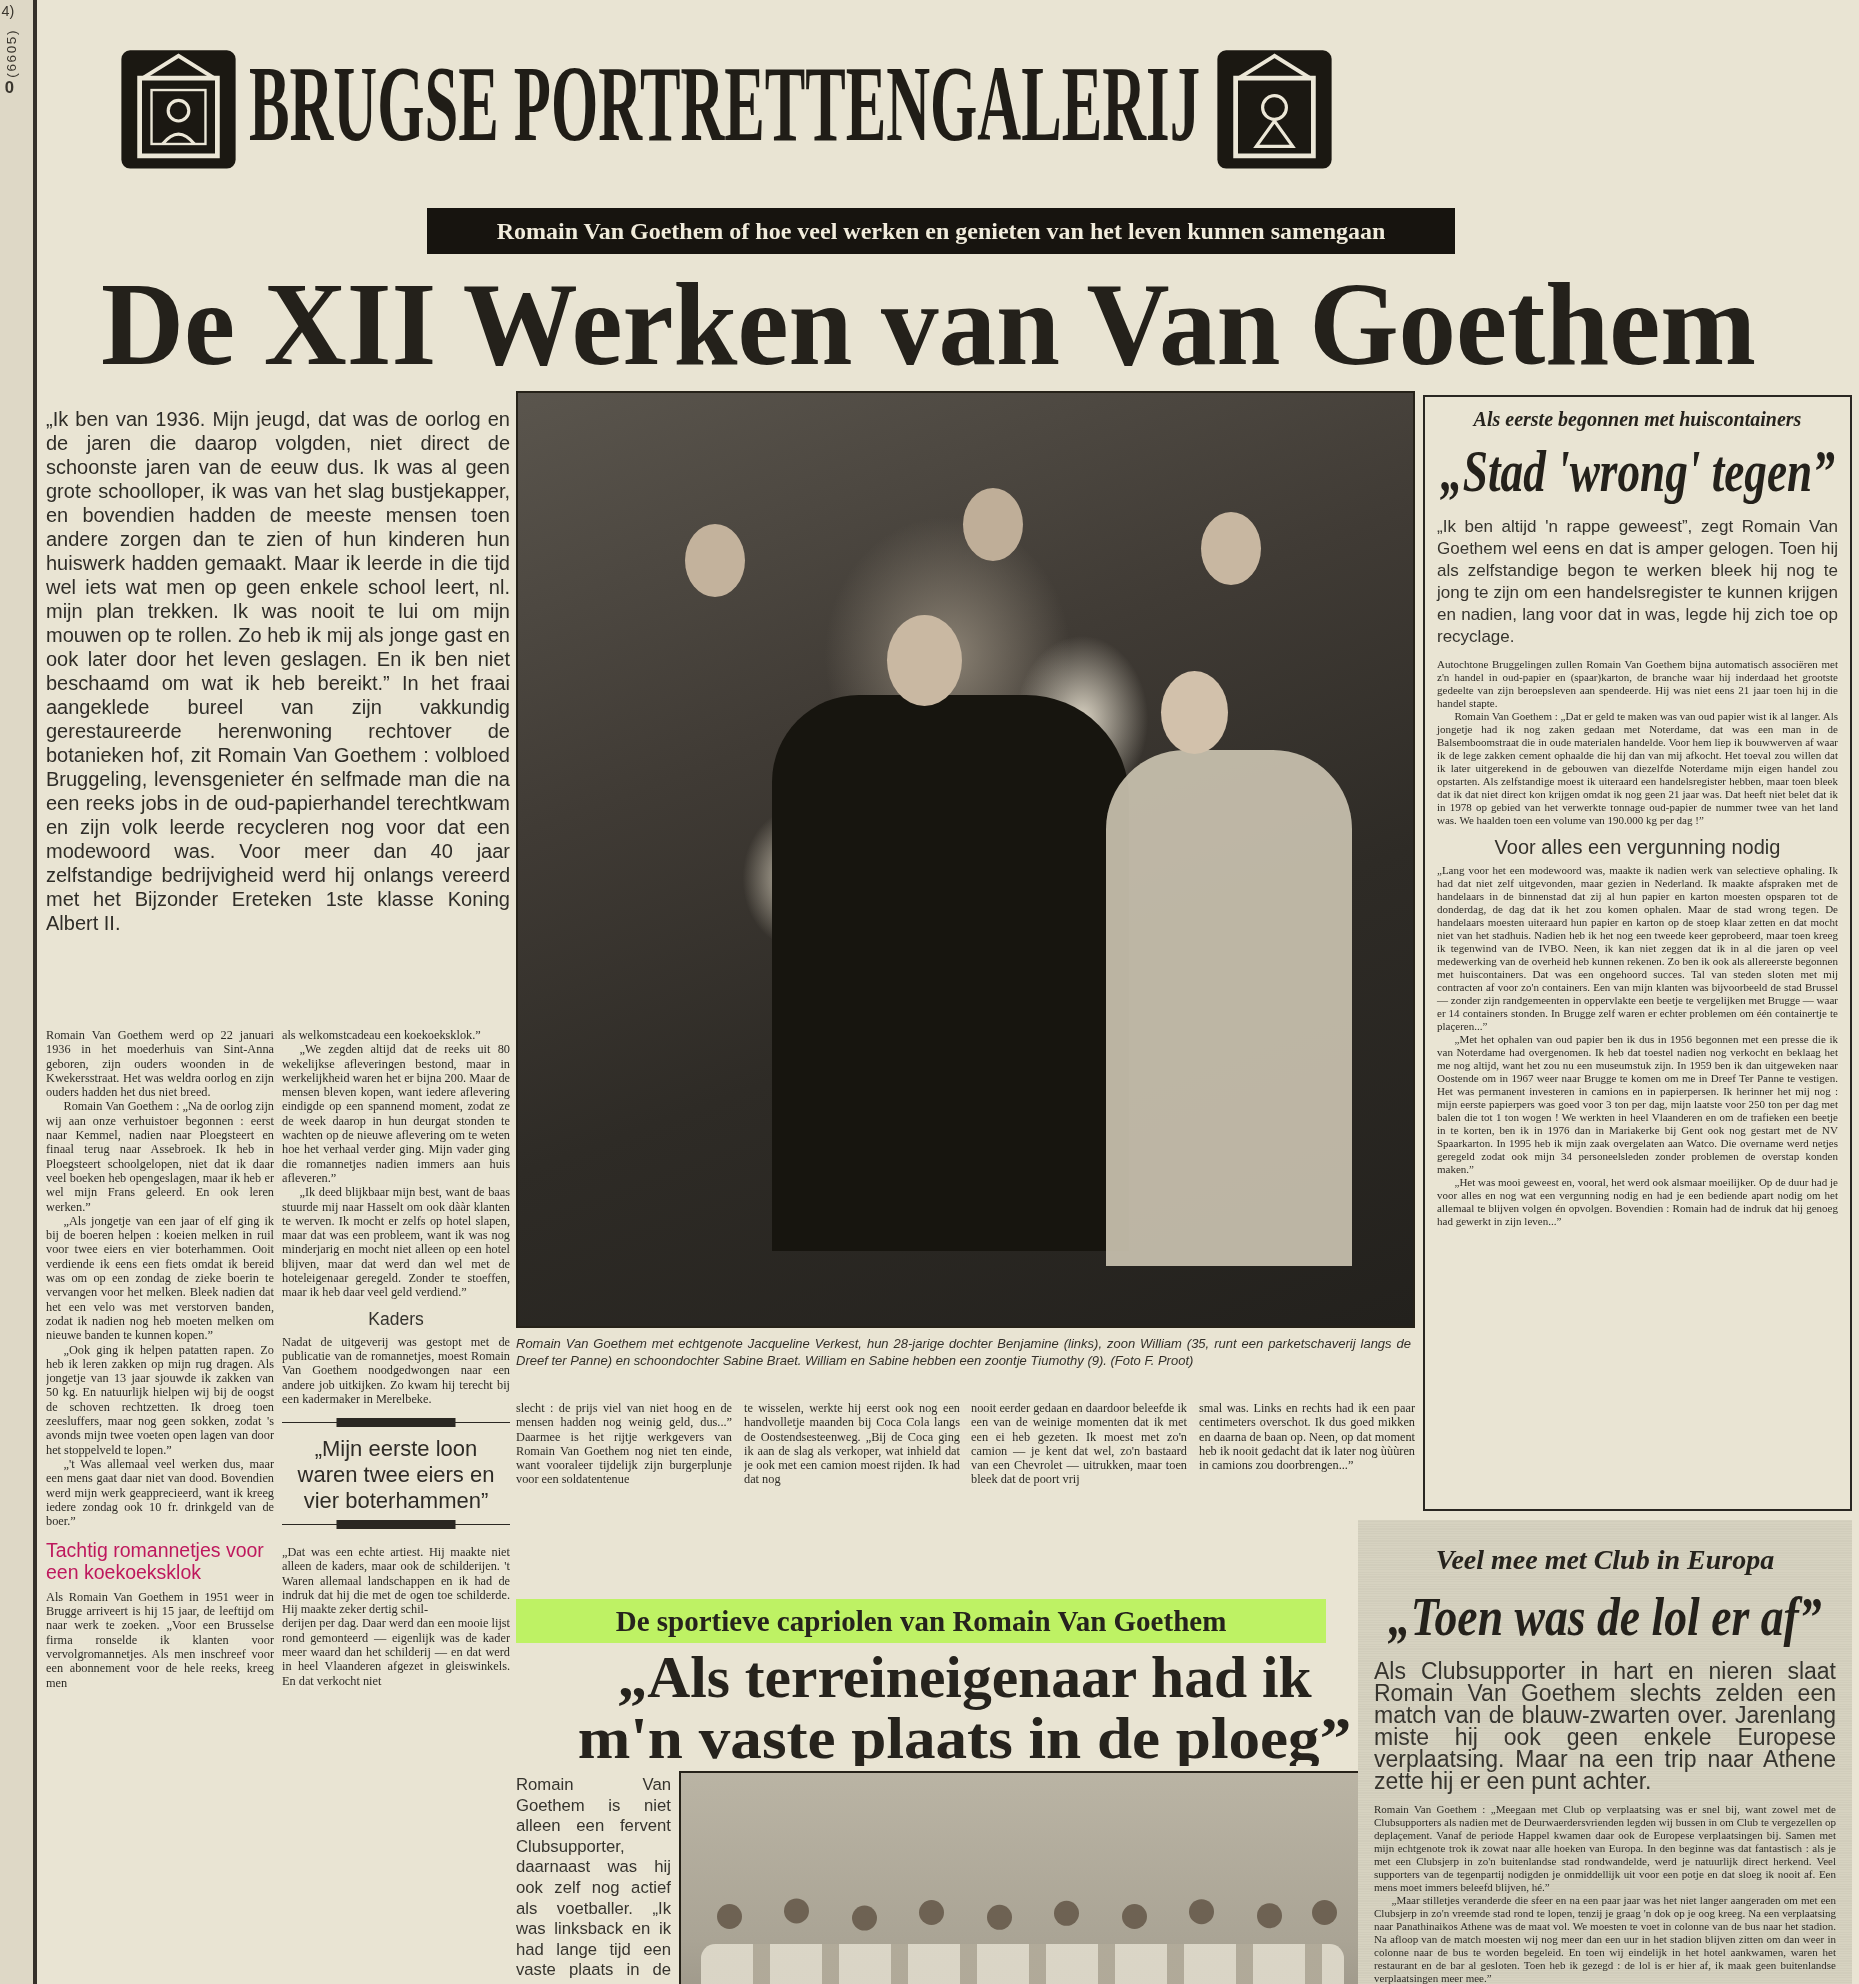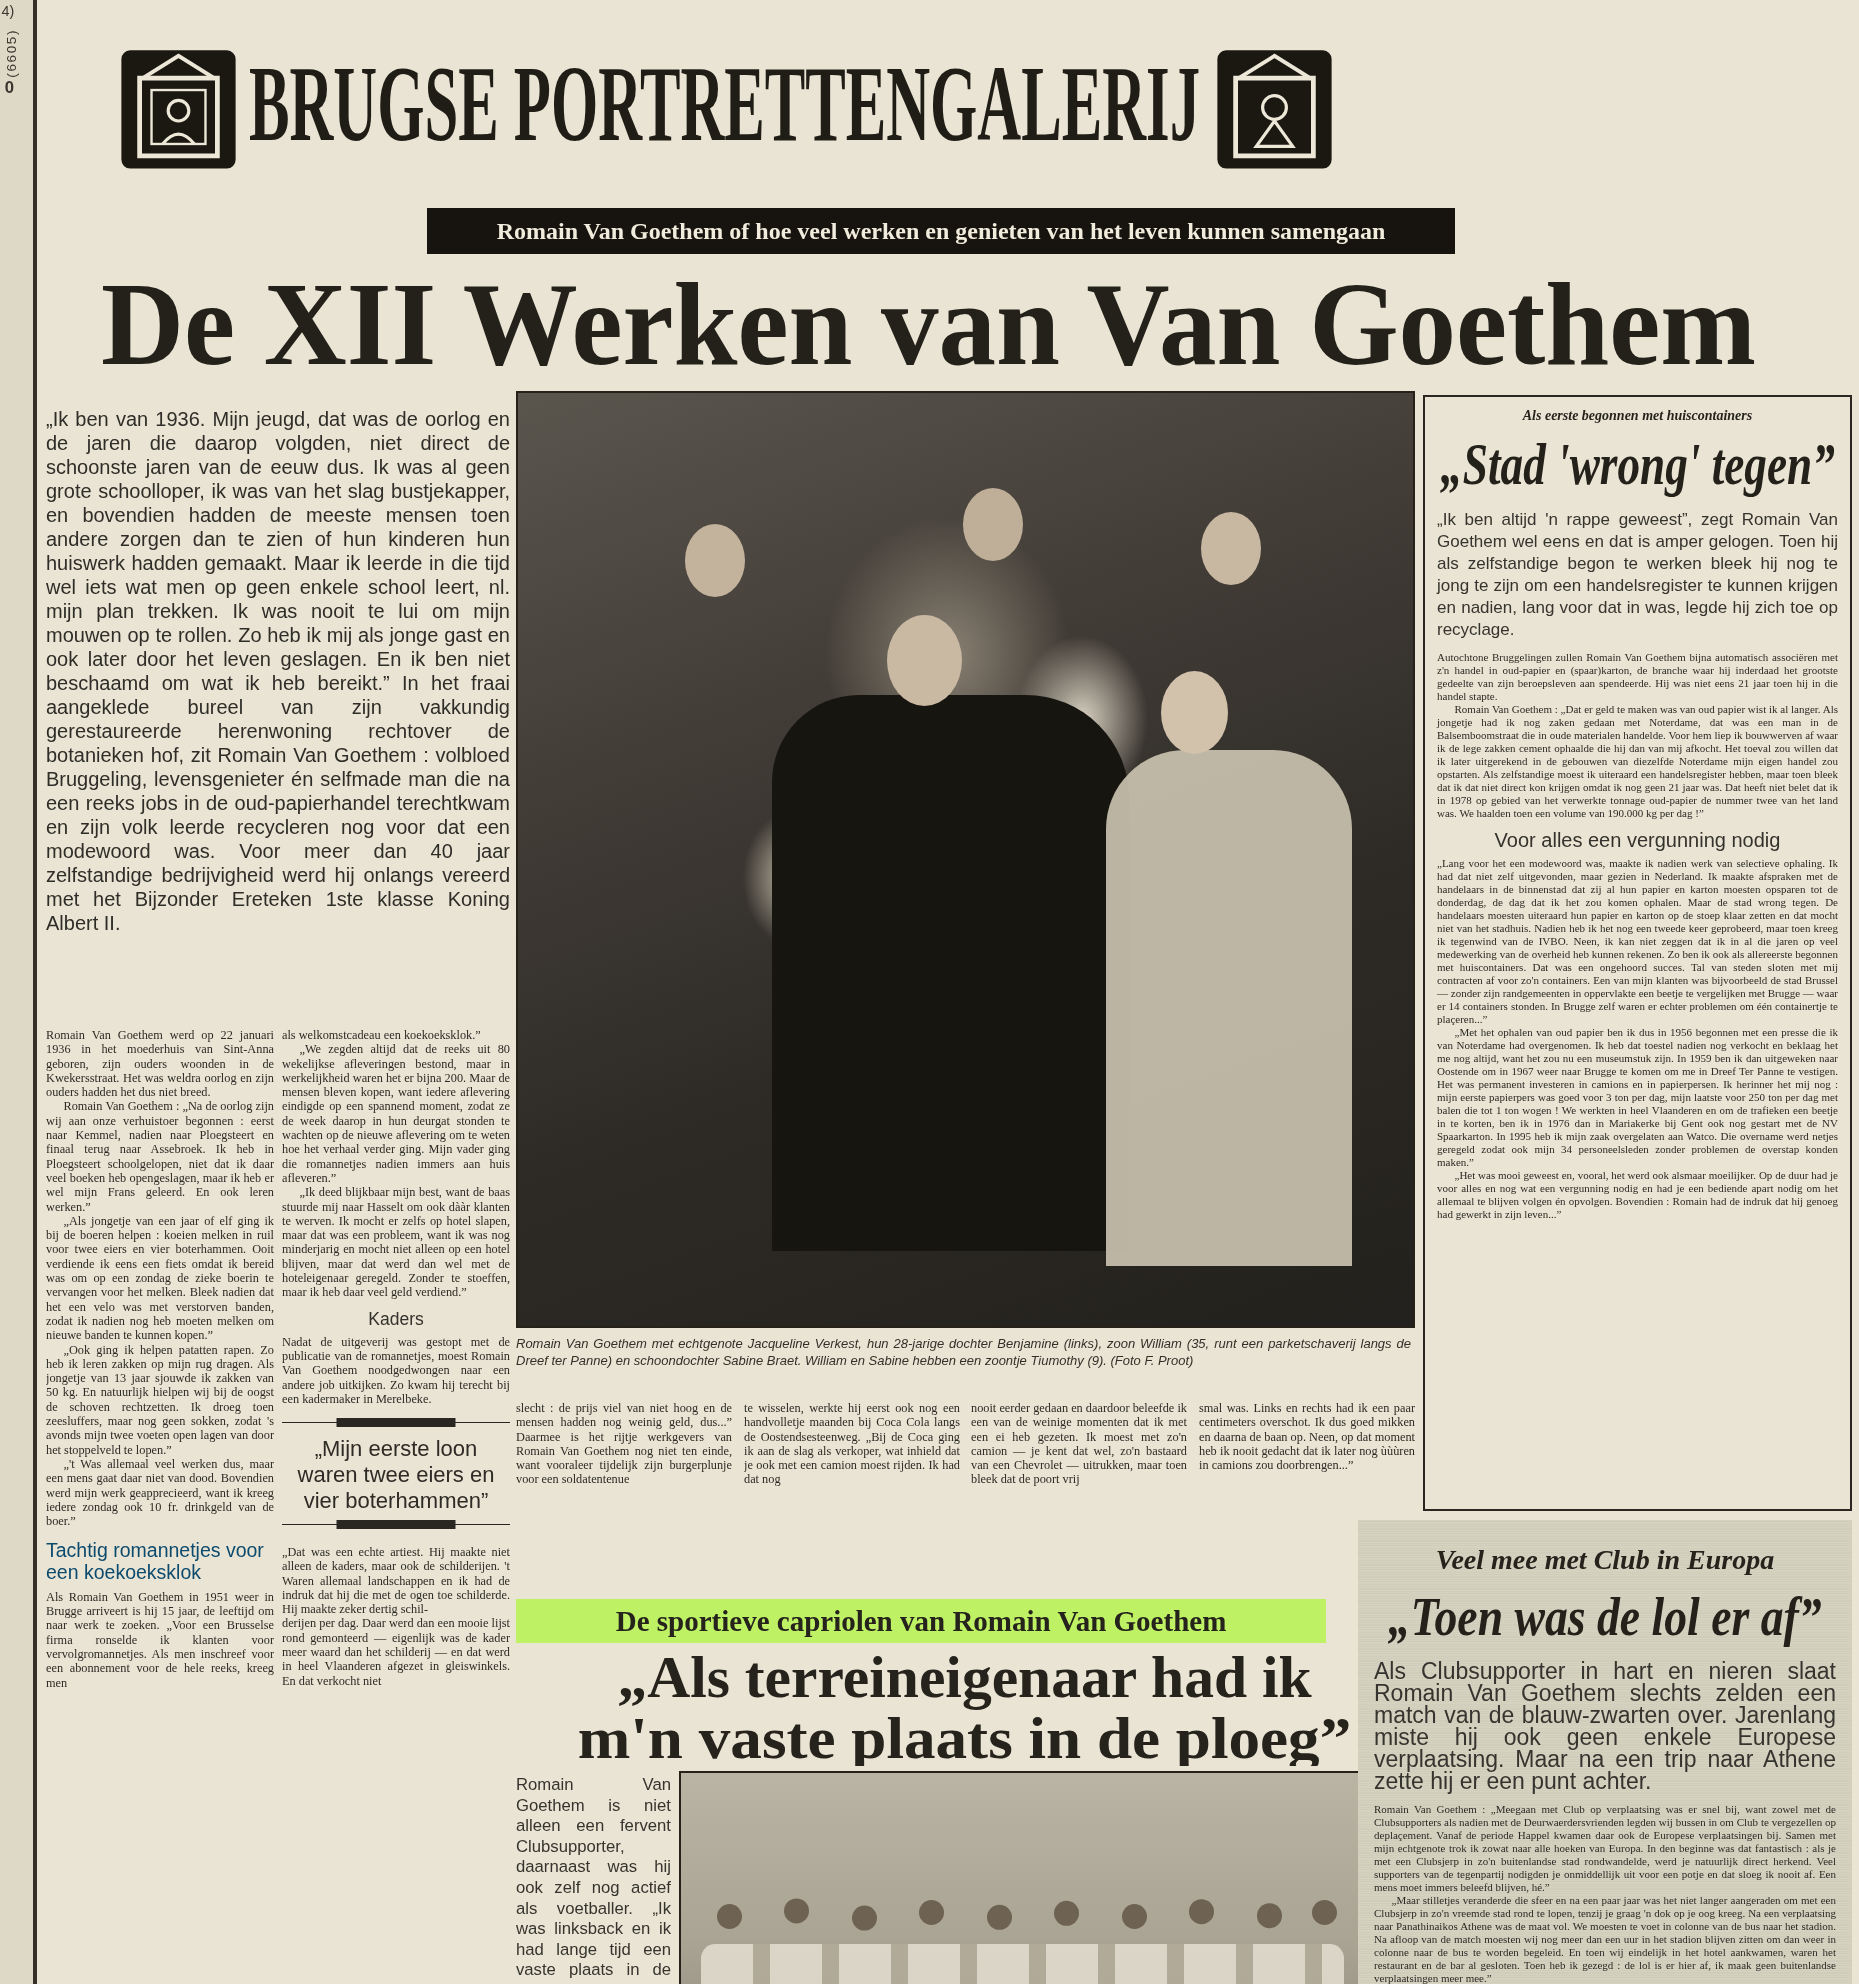"Als eerste begonnen met huiscontainers" .kicker { font-size: 14px -> 20px }
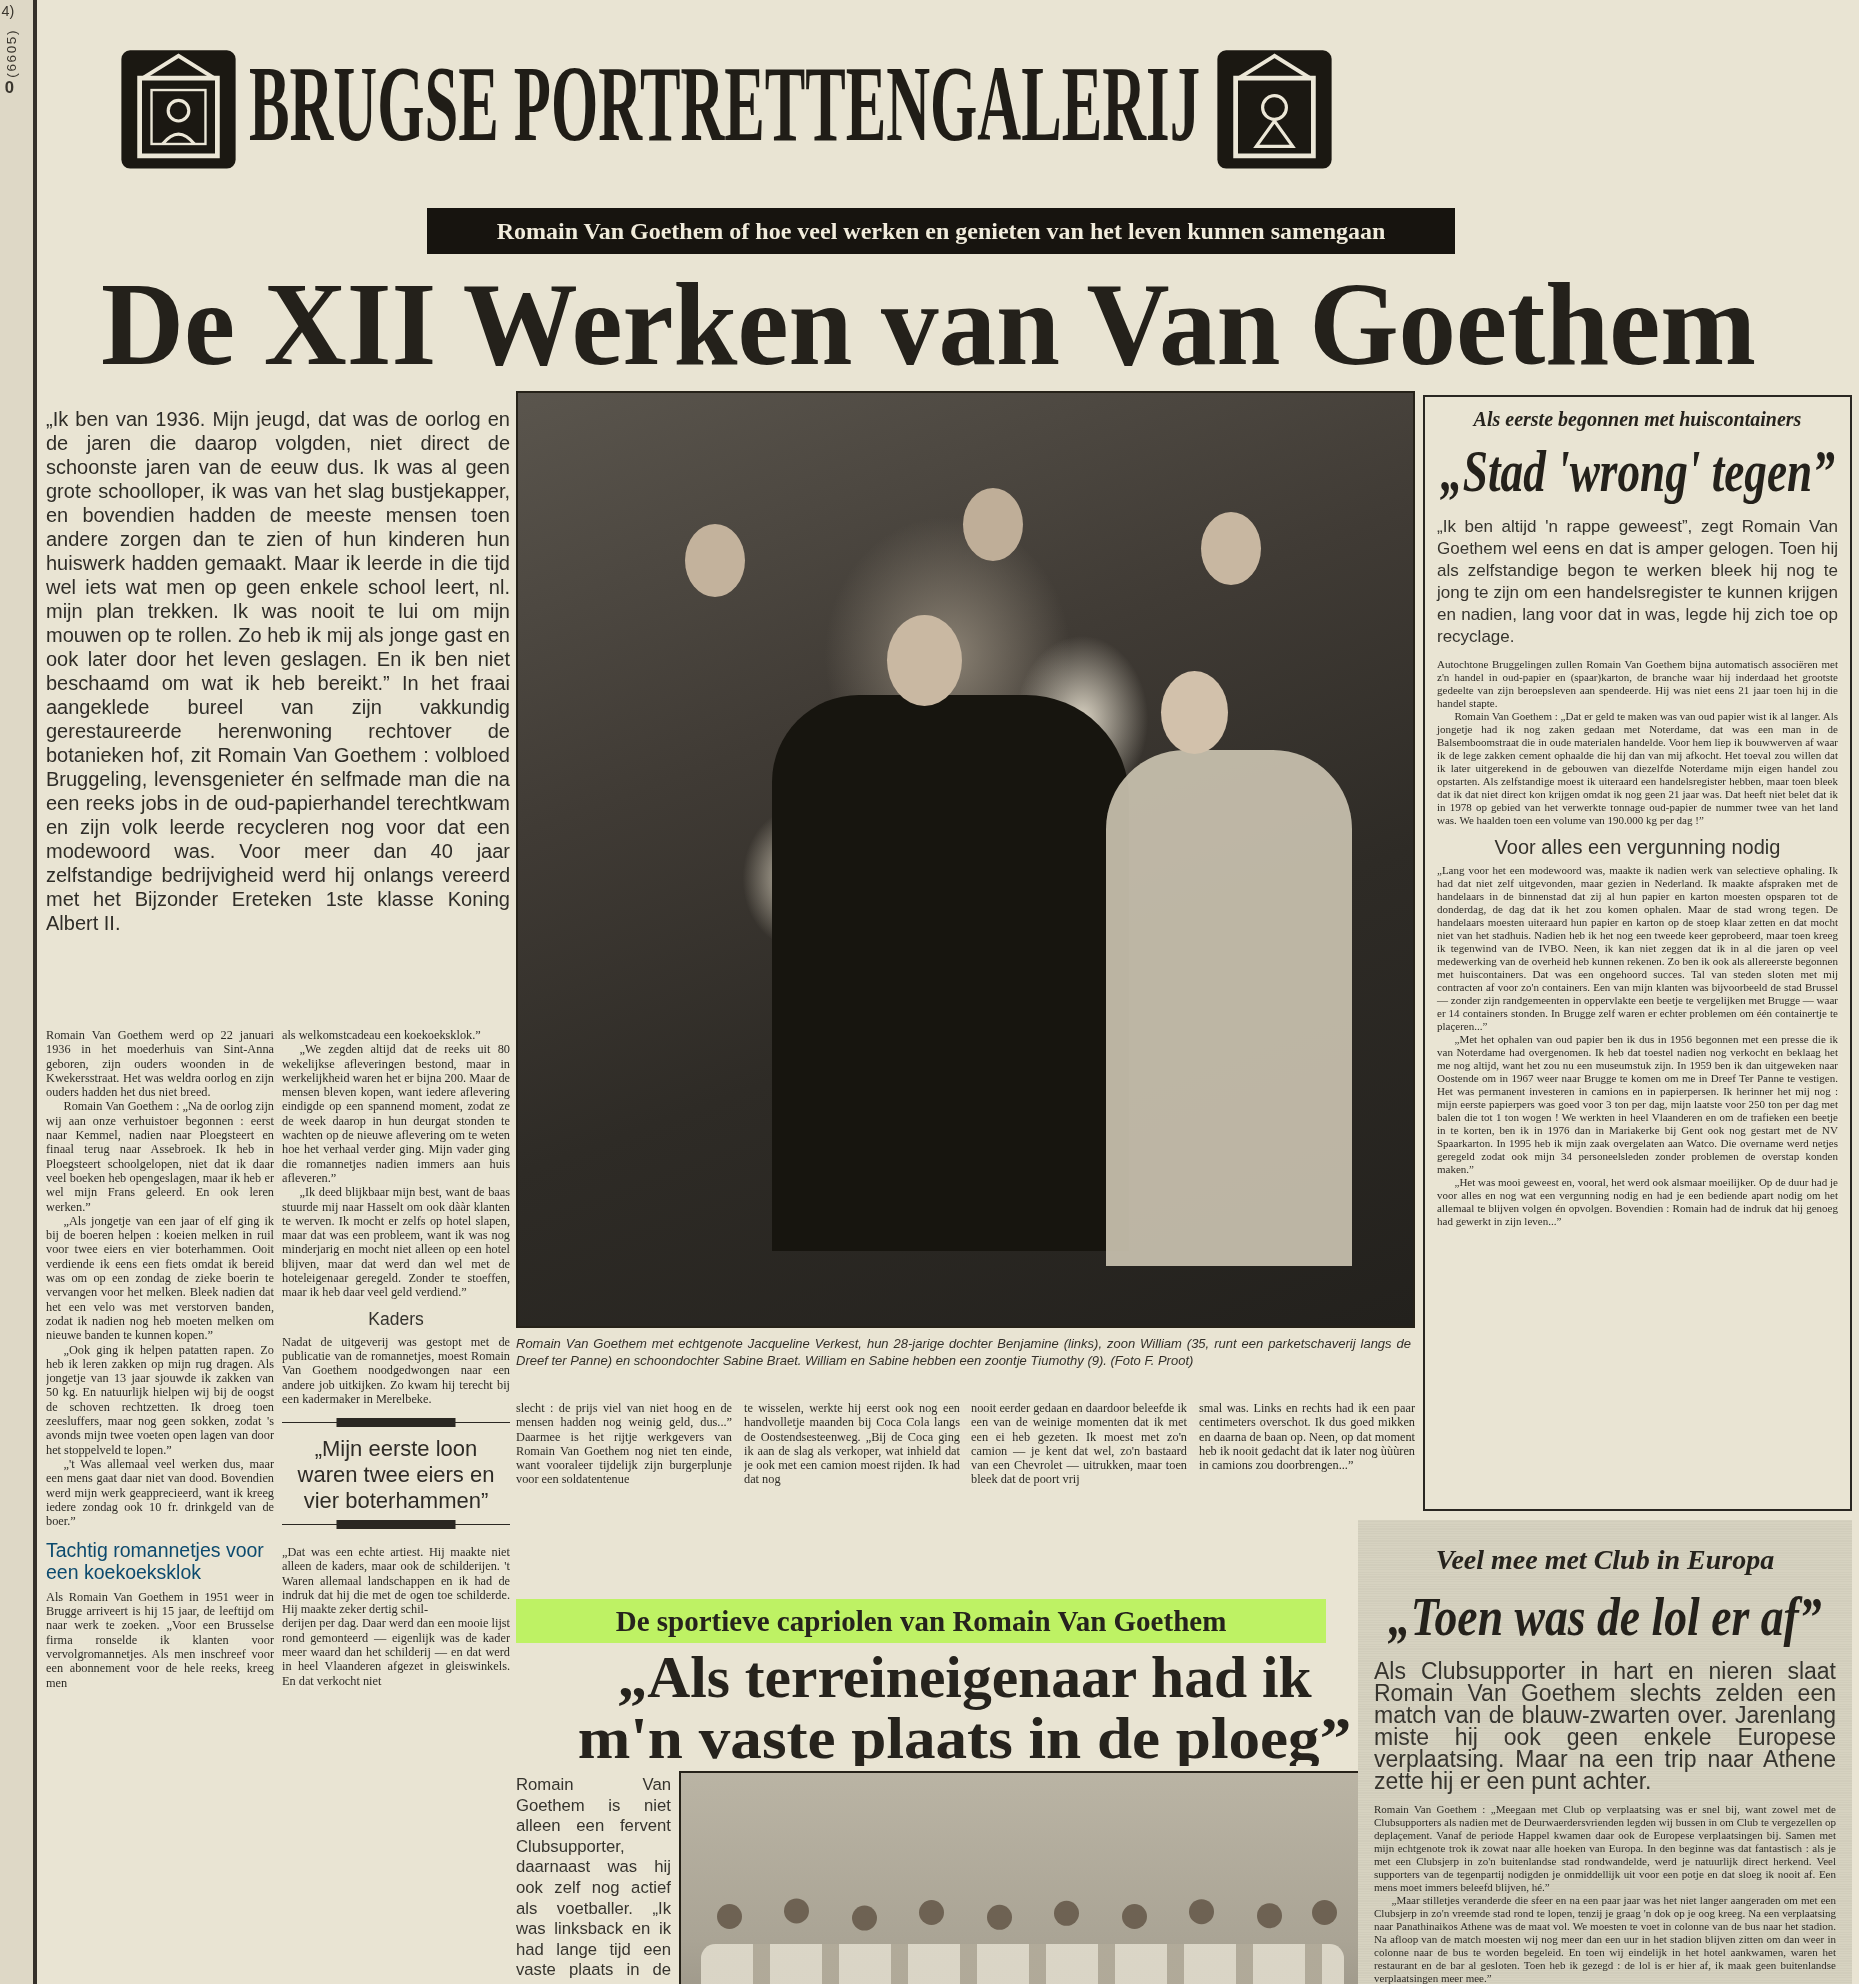"Tachtig romannetjes voor een" .sub-sans { color: #0c4a6e -> #be185d }
